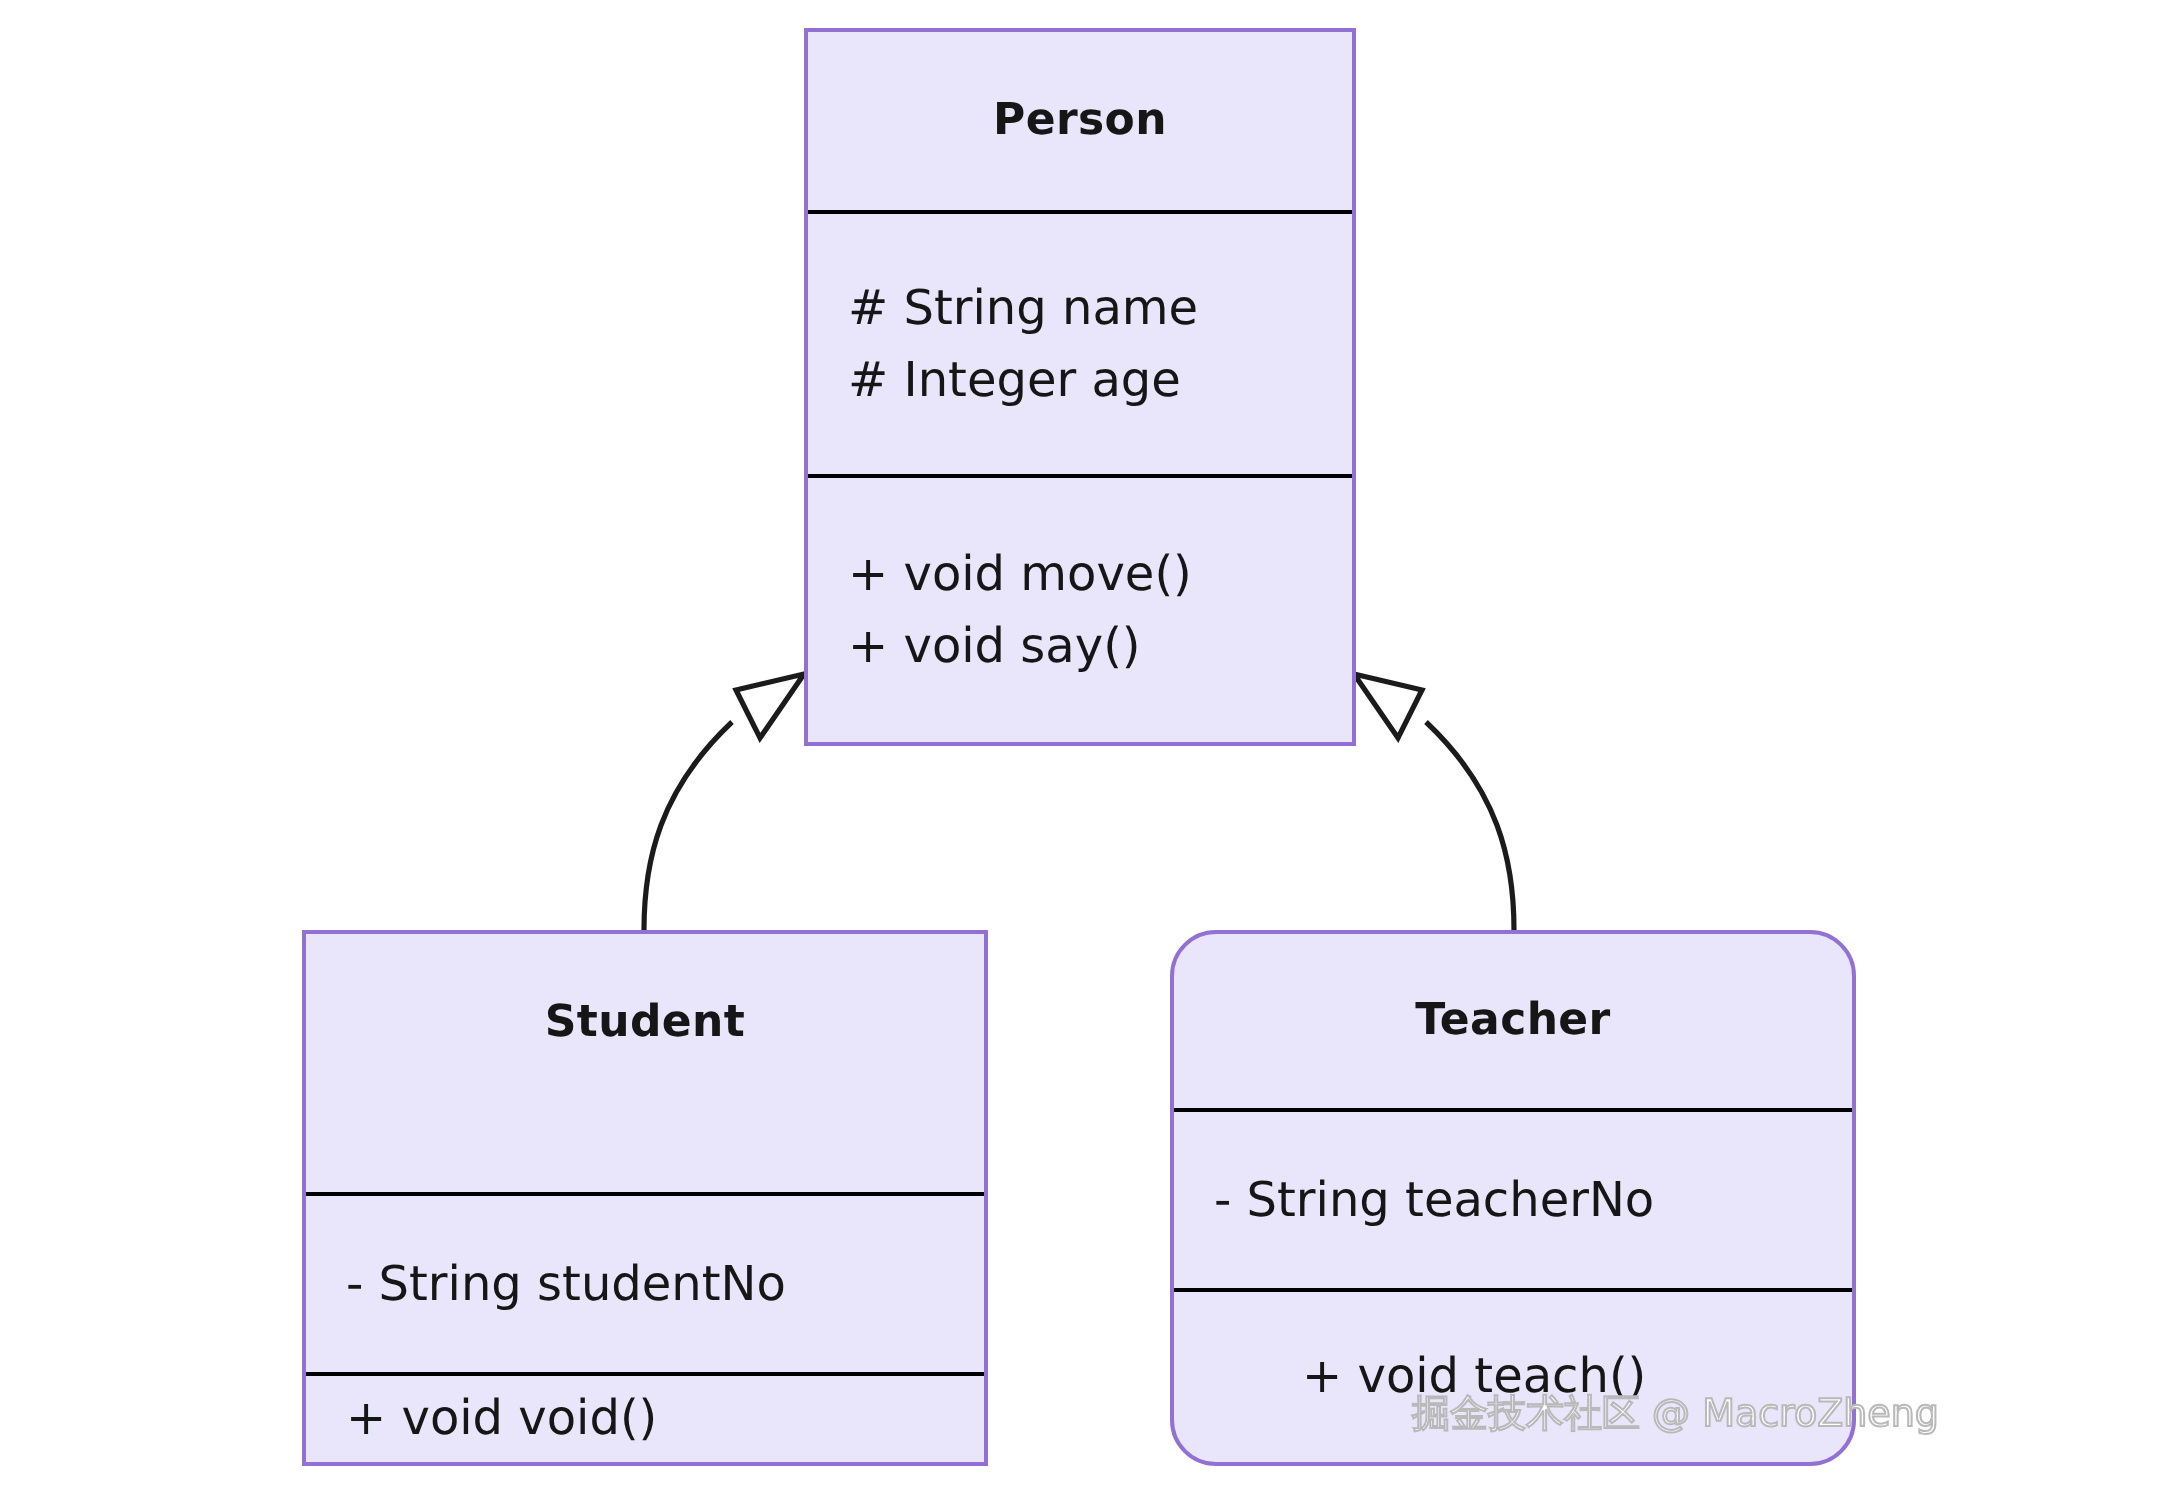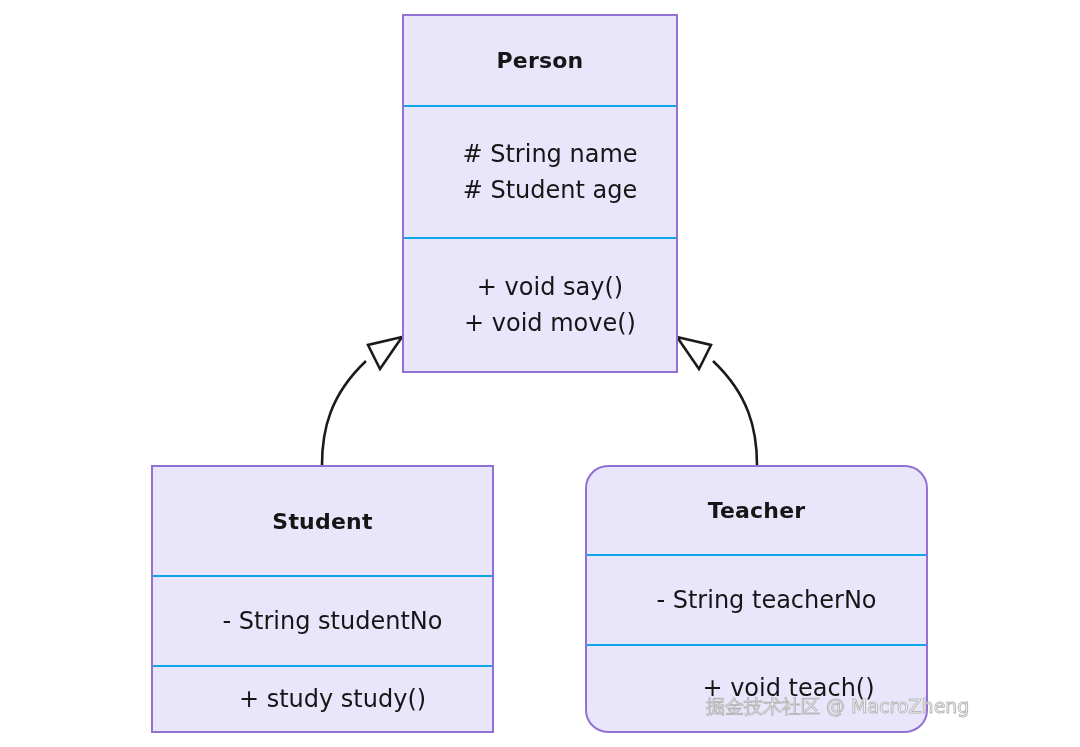"# String name" .uml-compartment + .uml-compartment { border-top: 2px solid #0ea5e9 -> 2px solid #000000; text-align: center -> none }
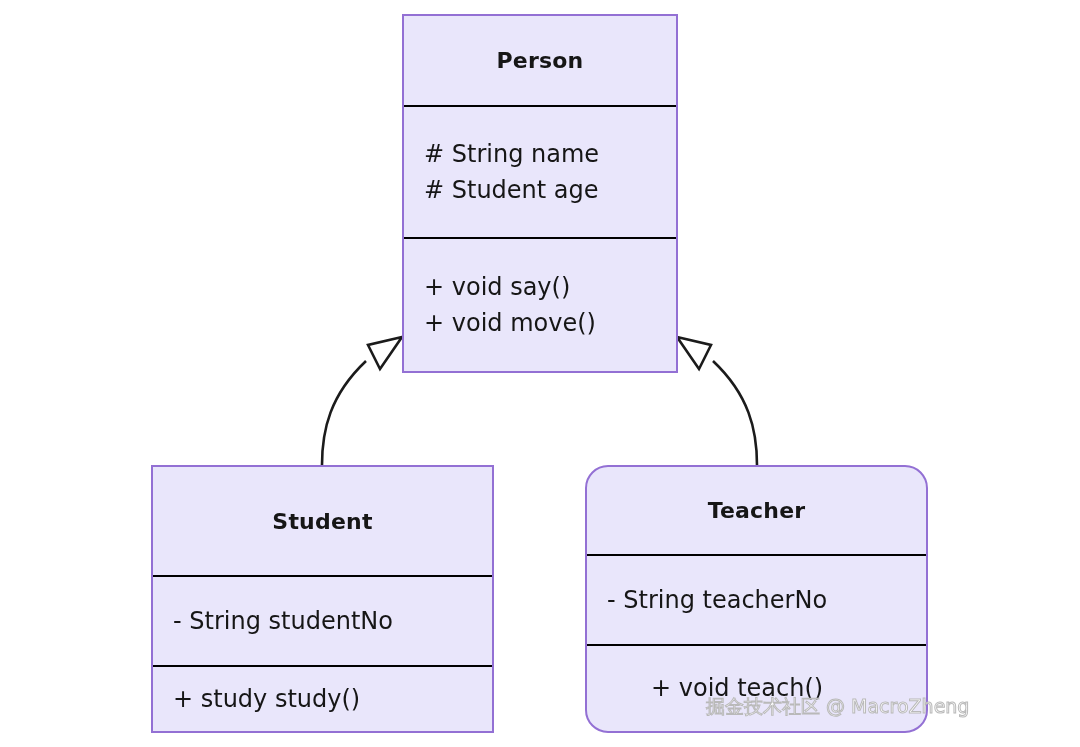"# Student age" div.uml-member { text: Student -> Integer }
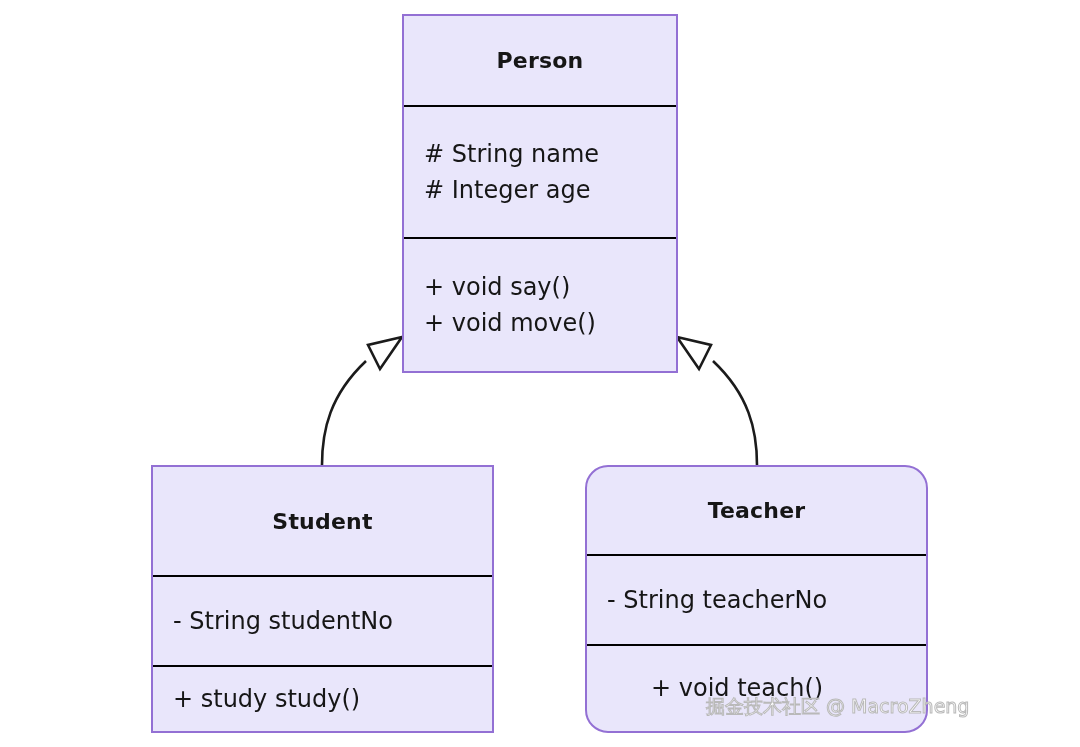"+ void say()" div.uml-member { order: before "+ void move()" -> after "+ void move()" }
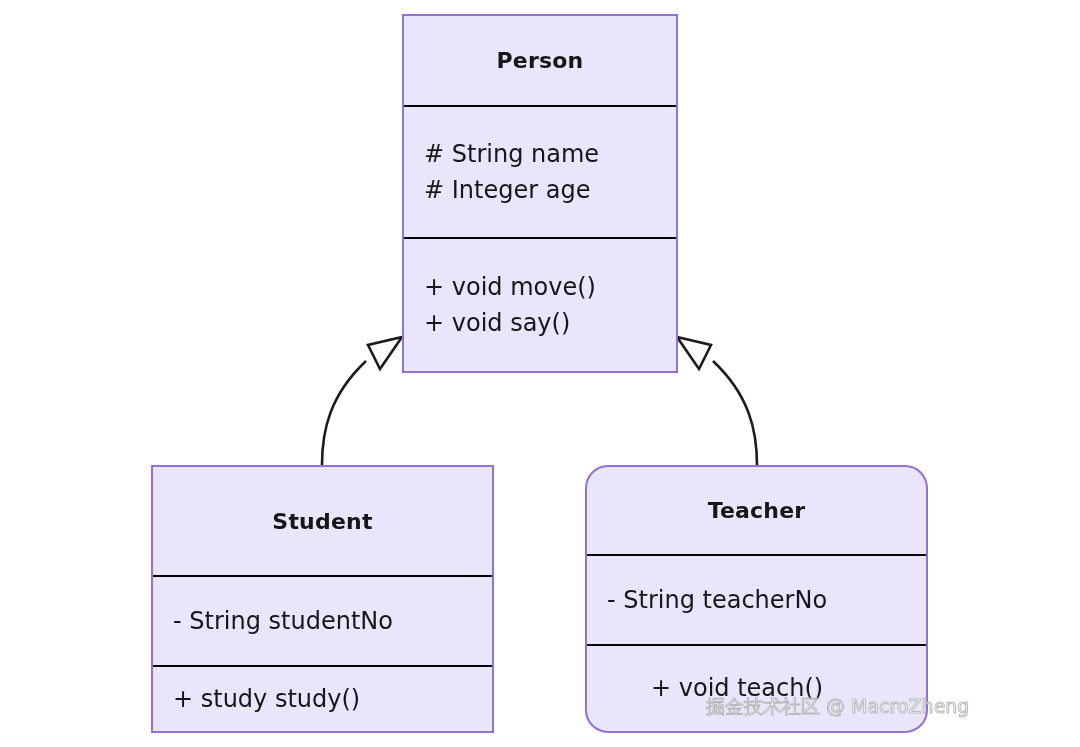"Student" #student-title-comp { height: 108px -> 89px }
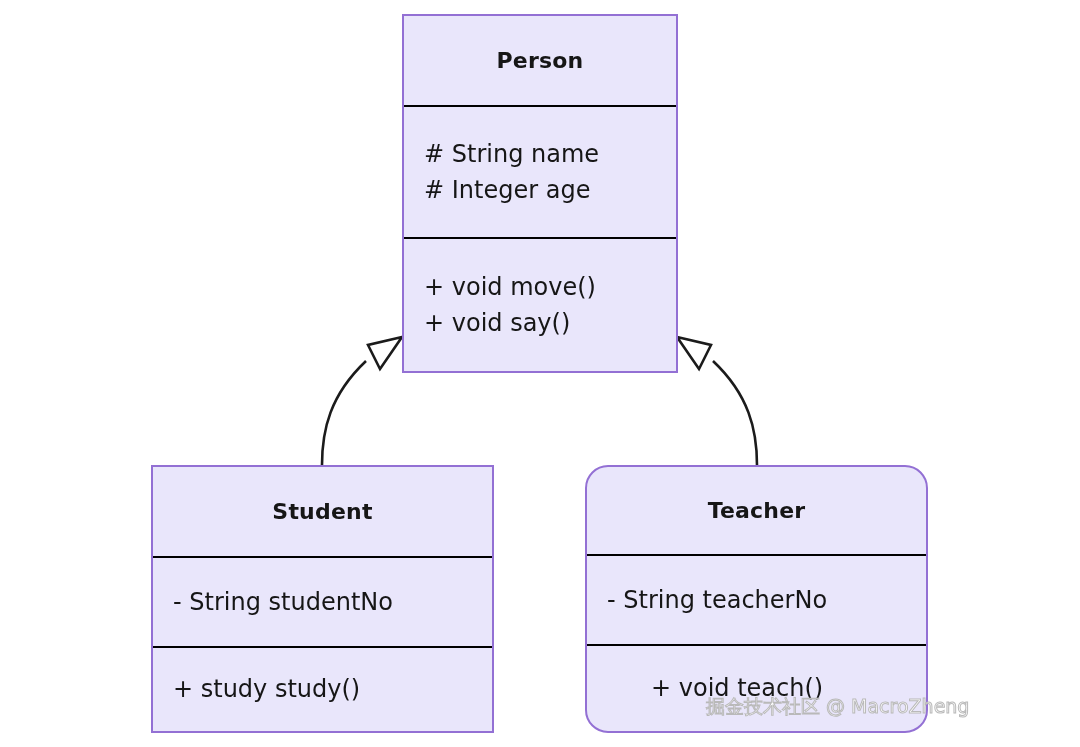"- String studentNo" #student-attr-comp { margin-top: none -> 40px }
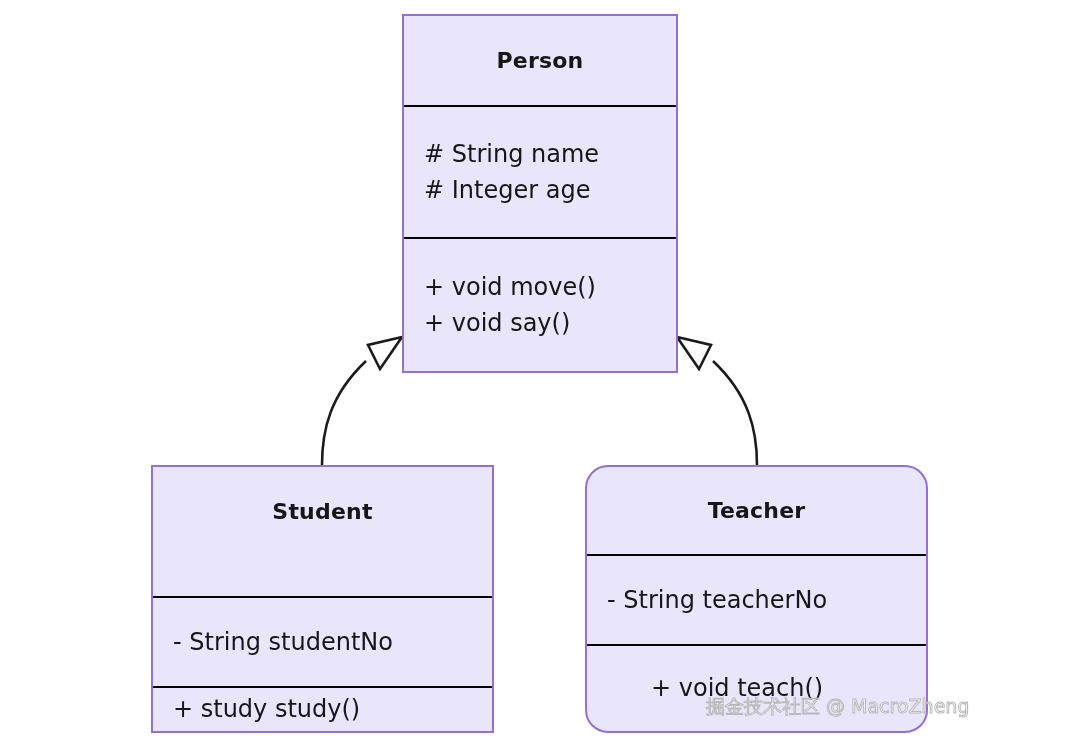"+ study study()" div.uml-member { text: study study -> void void }
